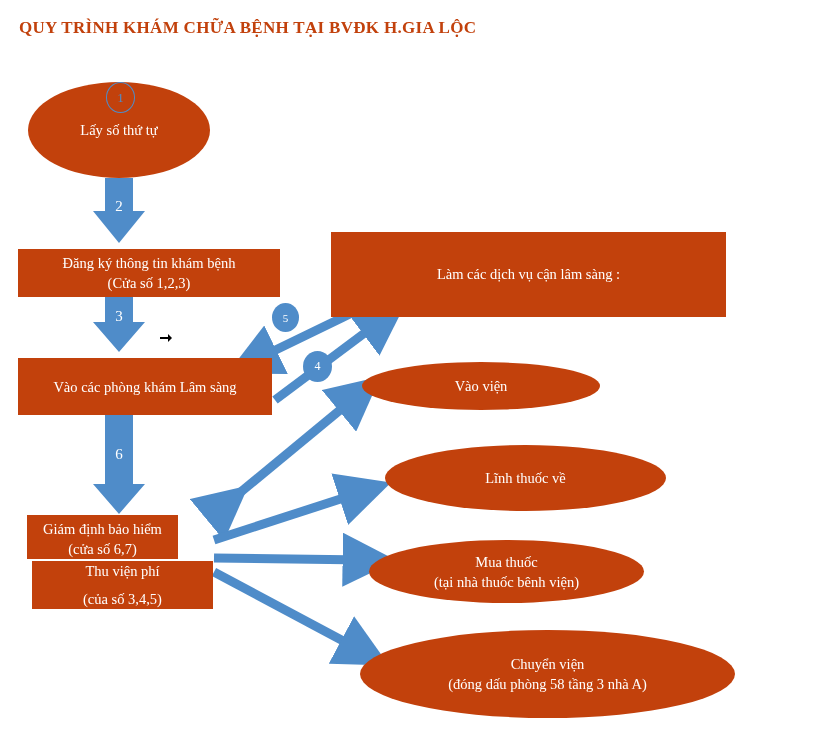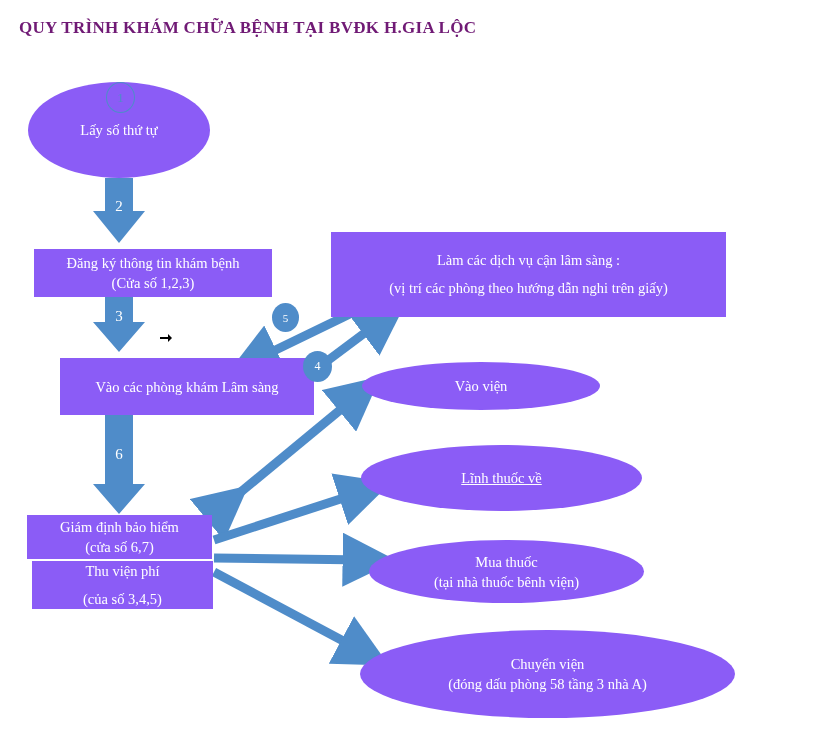"QUY TRÌNH KHÁM CHỮA BỆNH" #title { color: #701a75 -> #c2410c }
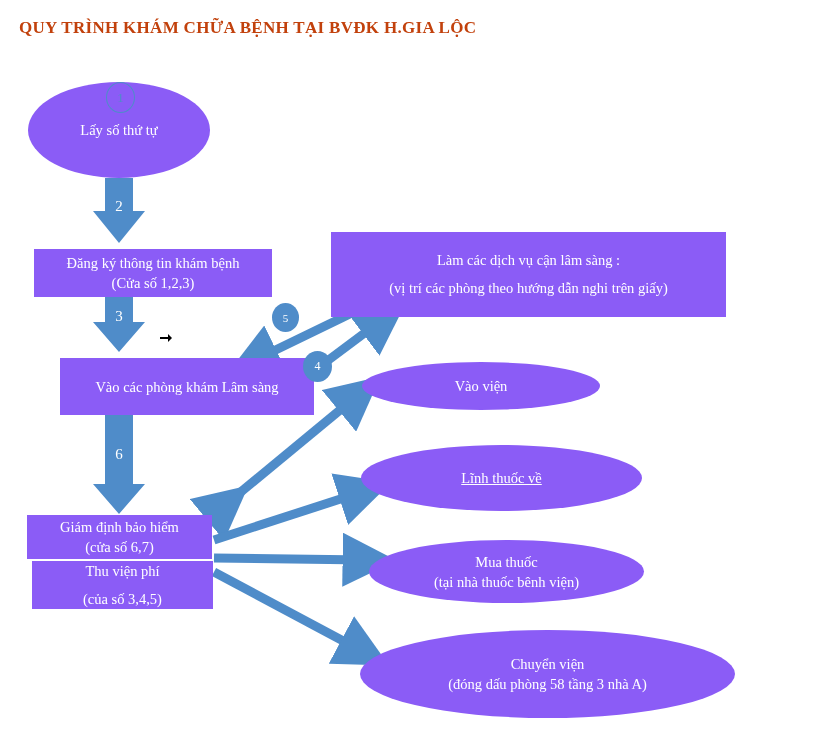"Lấy số thứ tự" .node { background: #8b5cf6 -> #c2410c }
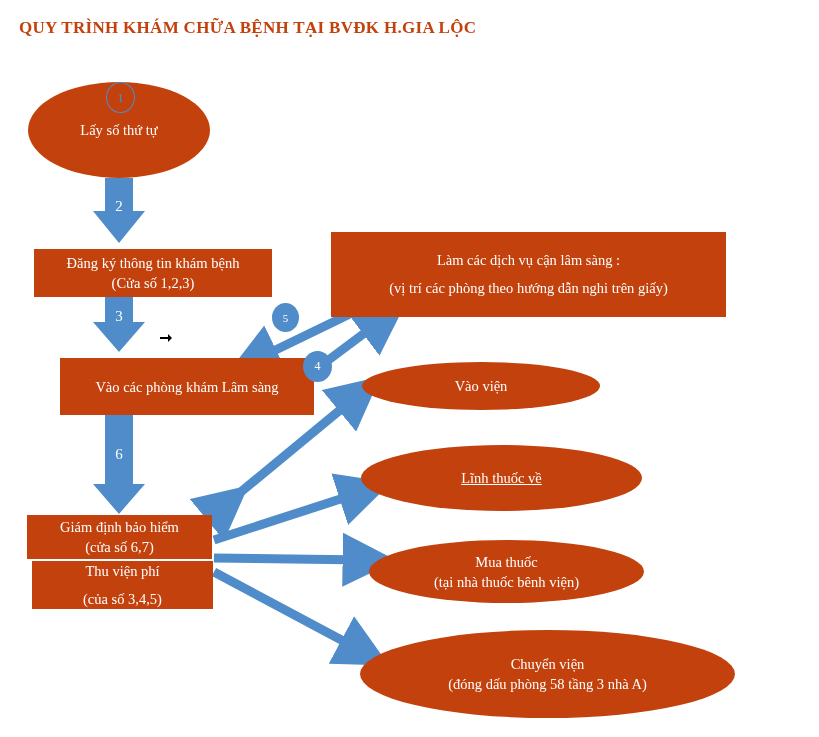"Đăng ký thông tin khám" div.node { margin-left: 16px -> none; width: 238px -> 262px }
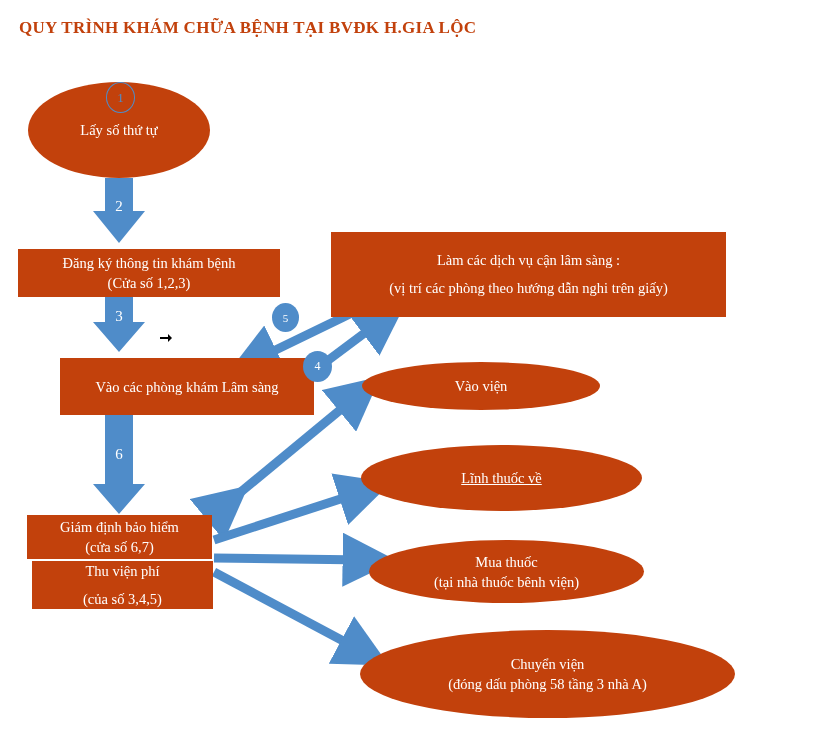"(vị trí các phòng theo" span.l2 { html: <span>(vị trí các phòng theo hướng dẫn nghi trên giấy)</span> -> none }
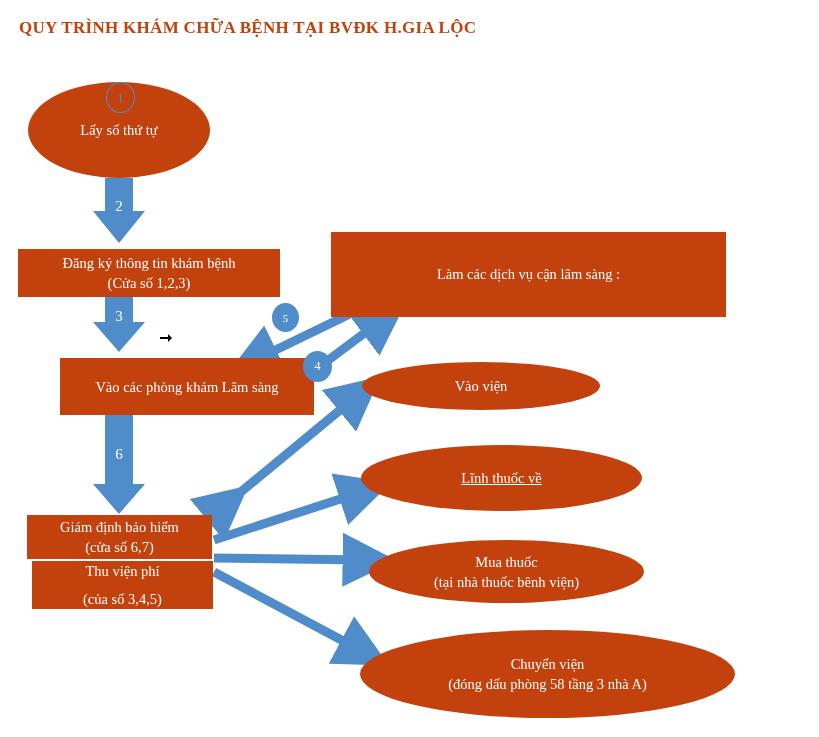"Vào các phòng khám Lâm" div.node { margin-left: 42px -> none }
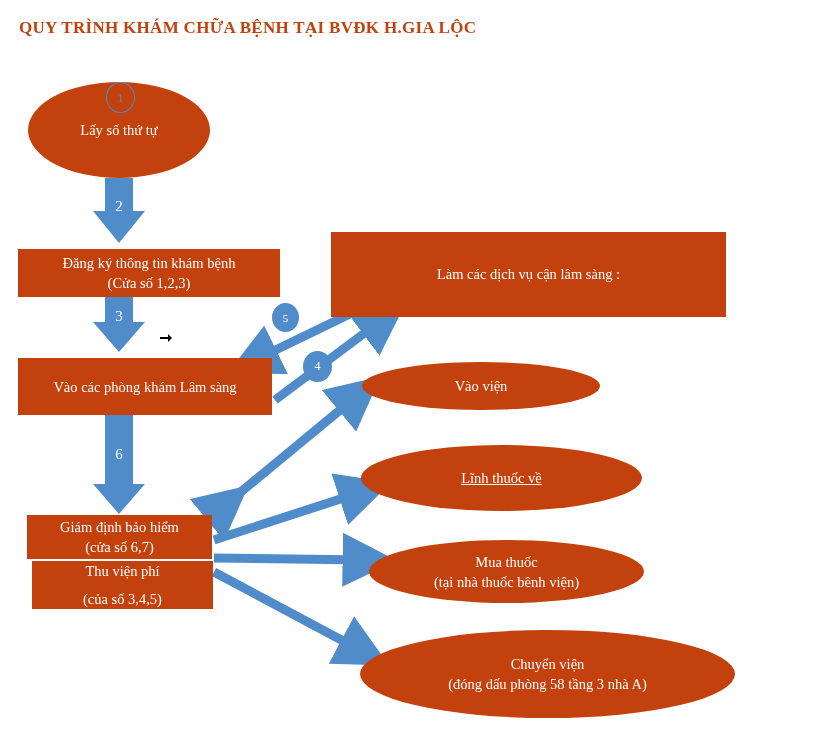"Lĩnh thuốc về" div.node { left: 361px -> 385px; text-decoration: underline -> none }
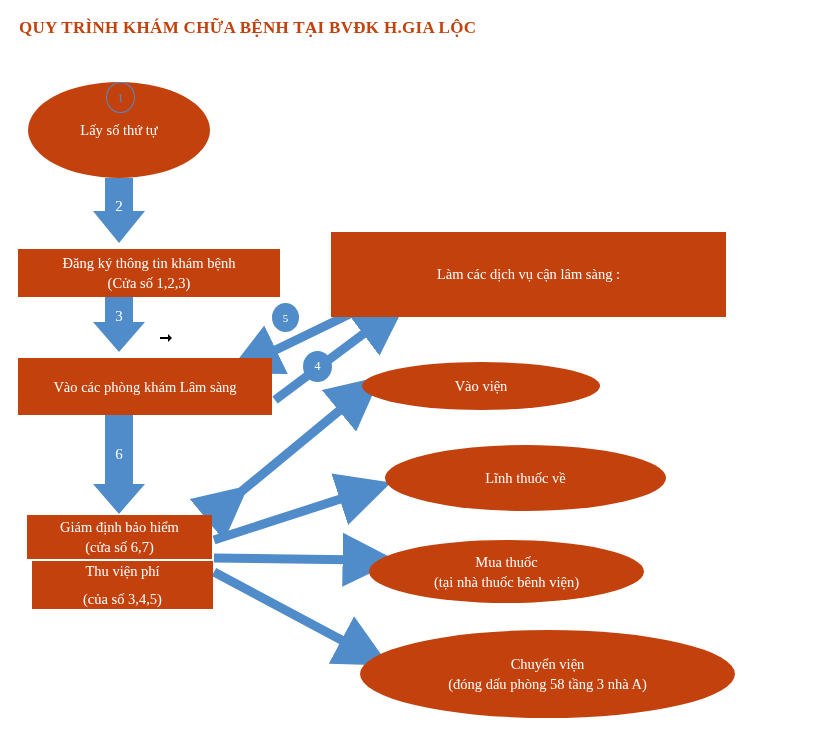"Giám định bảo hiểm" div.node { justify-content: none -> flex-end; width: 185px -> 151px }
